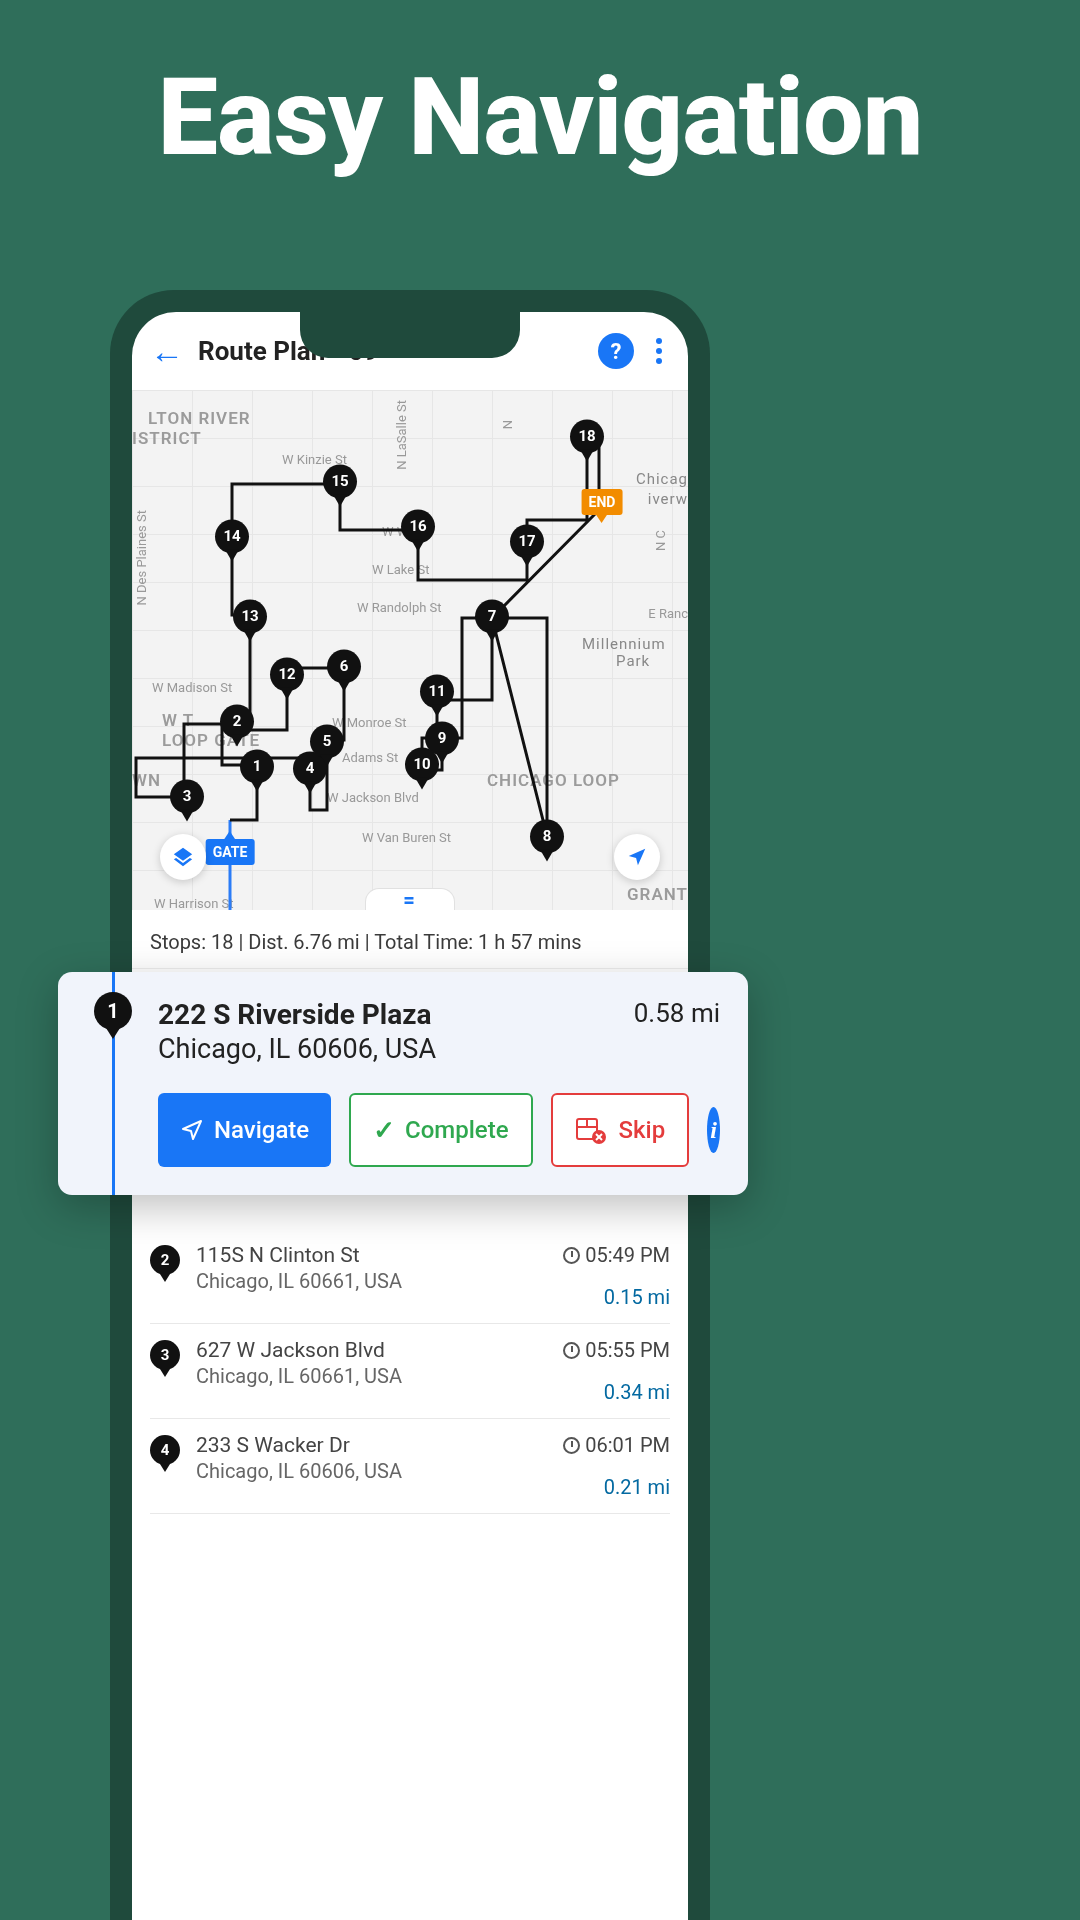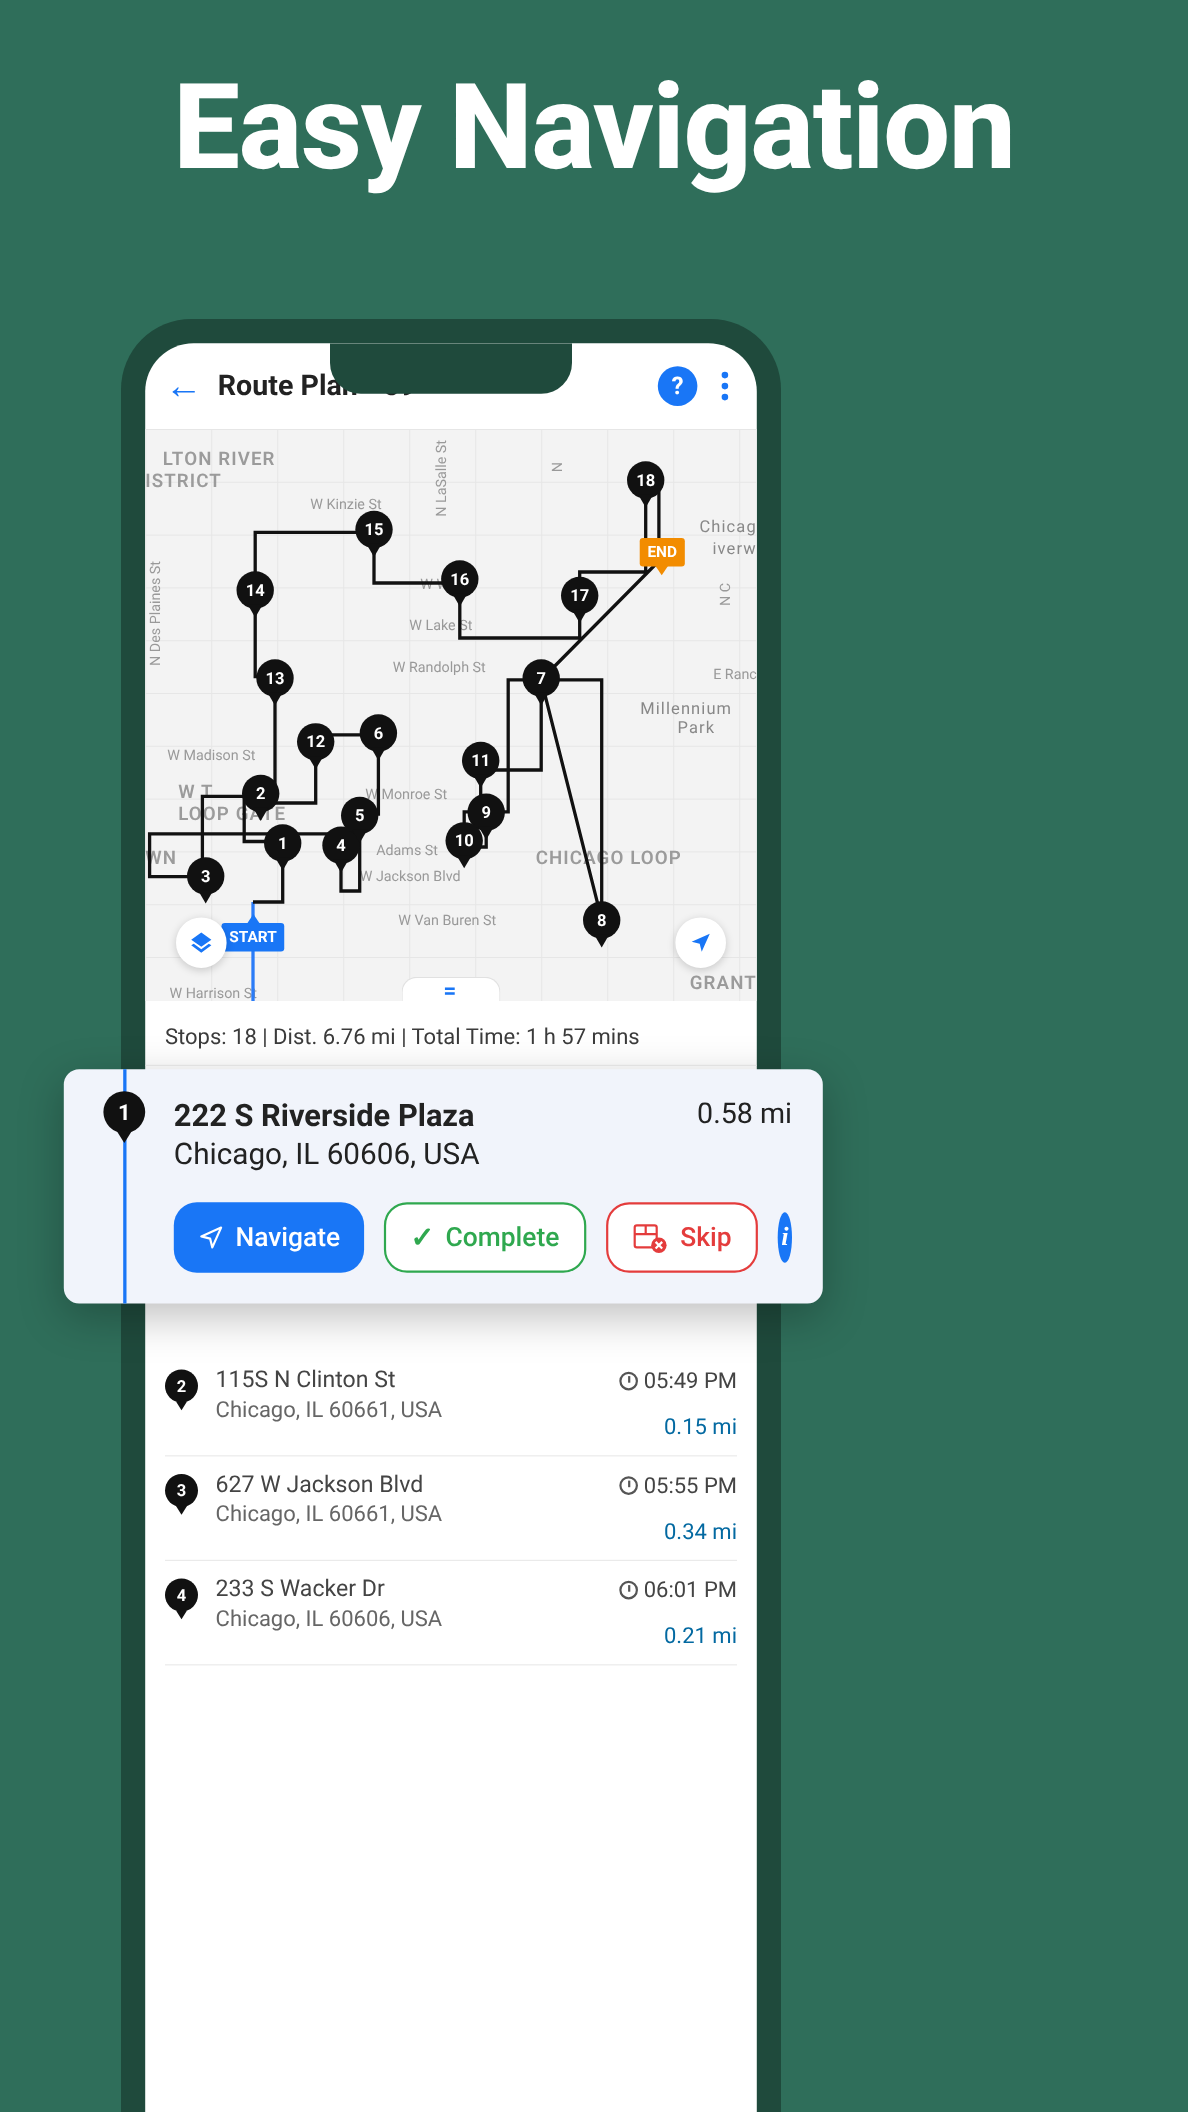"Adams St" div.street-label { top: 376px -> 360px }
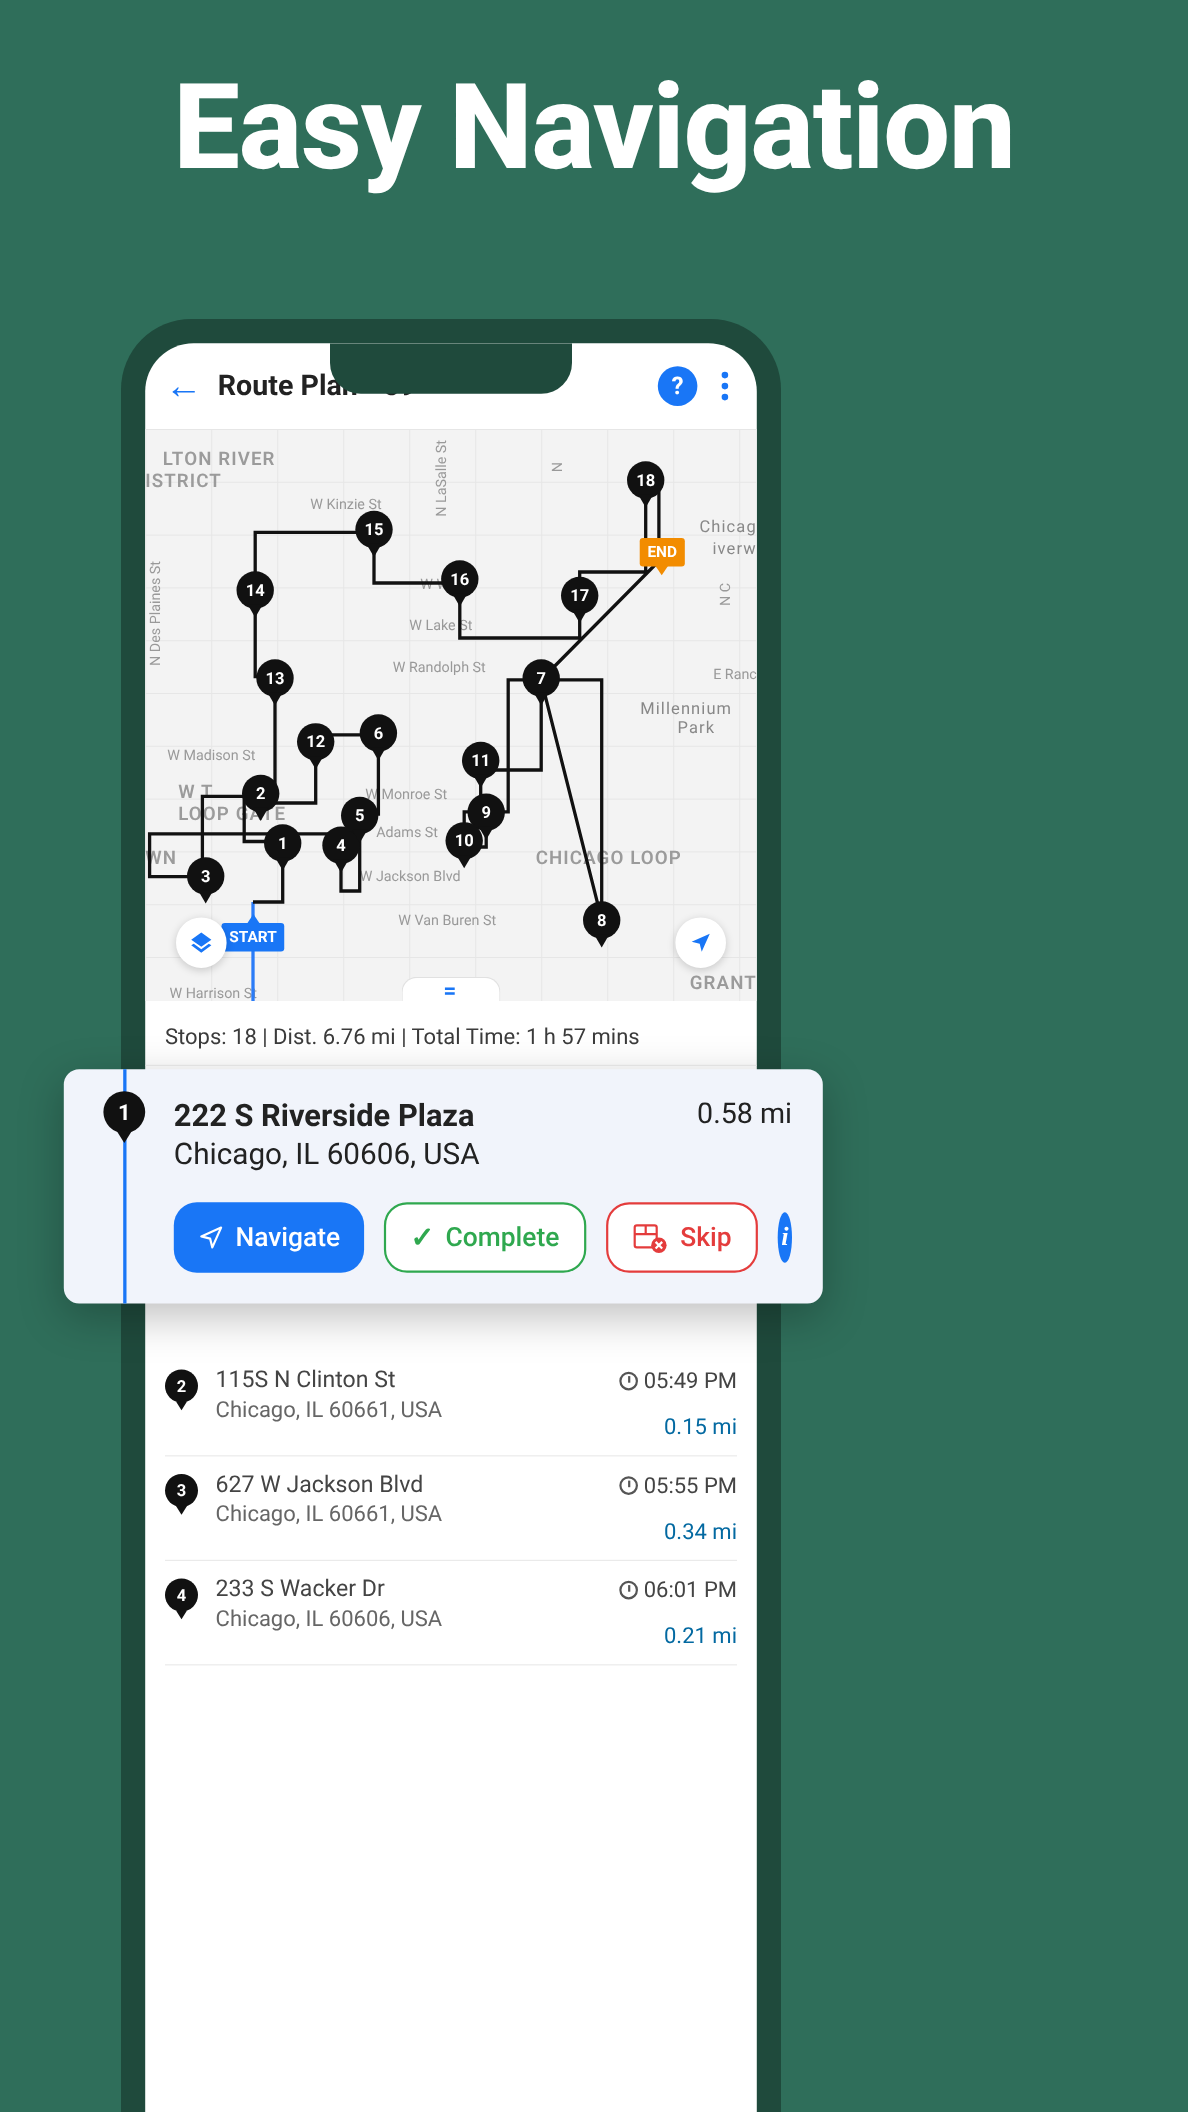"START" div.badge-start { text: START -> GATE }
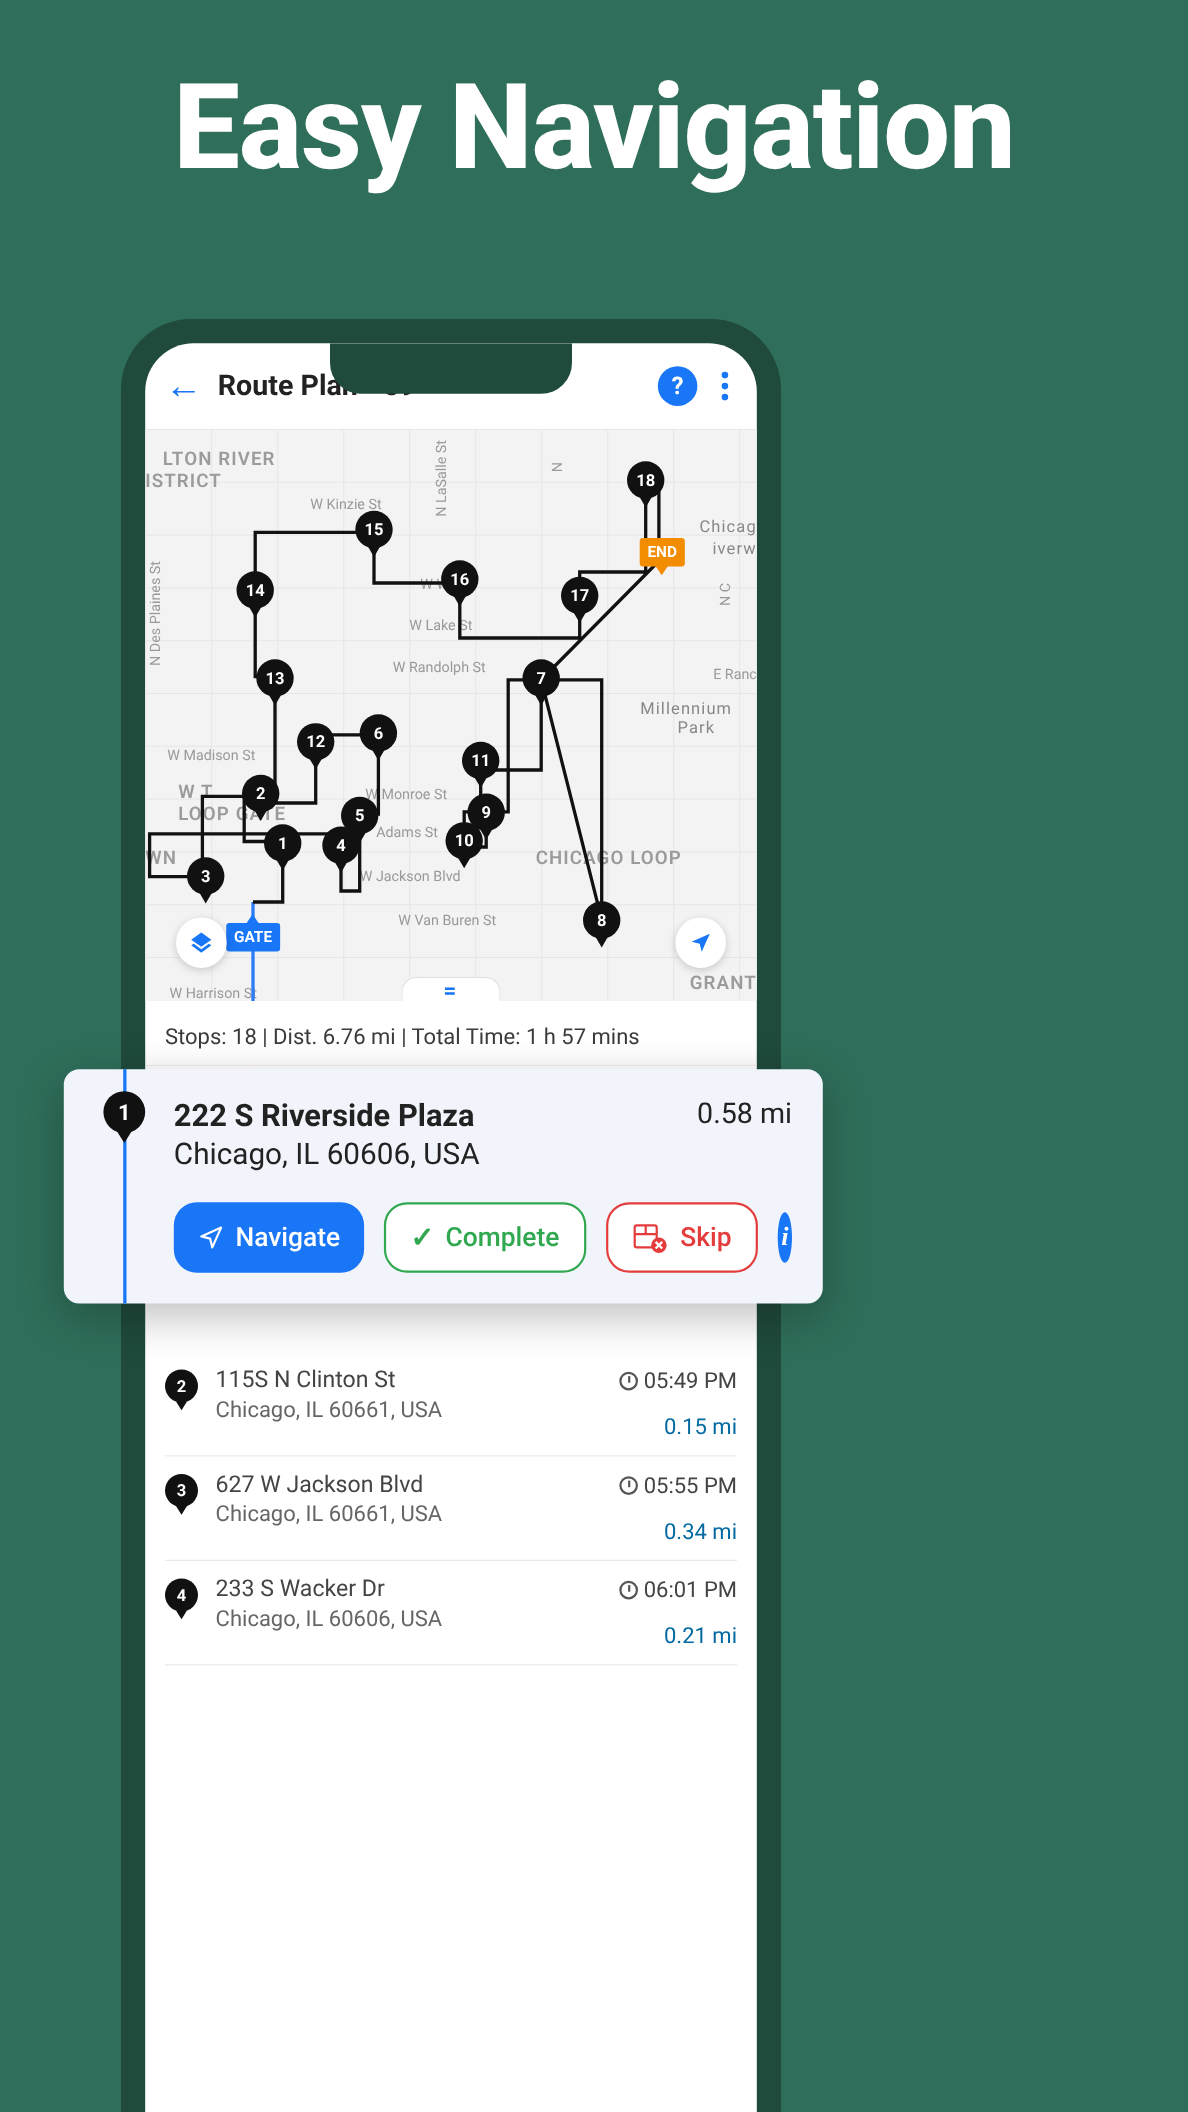"Navigate" .btn { border-radius: 21px -> 6px; height: 64px -> 74px }
